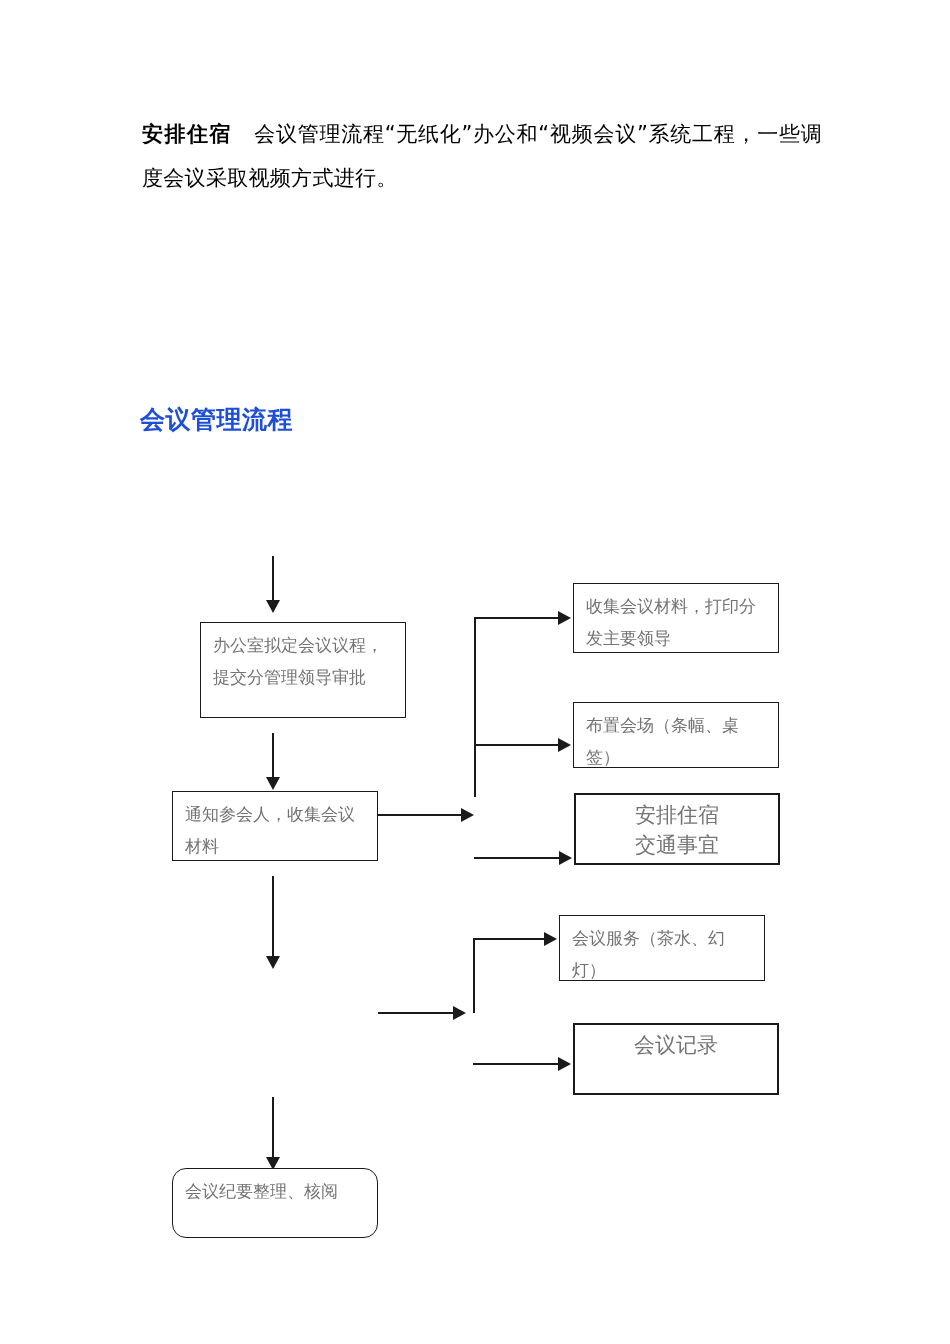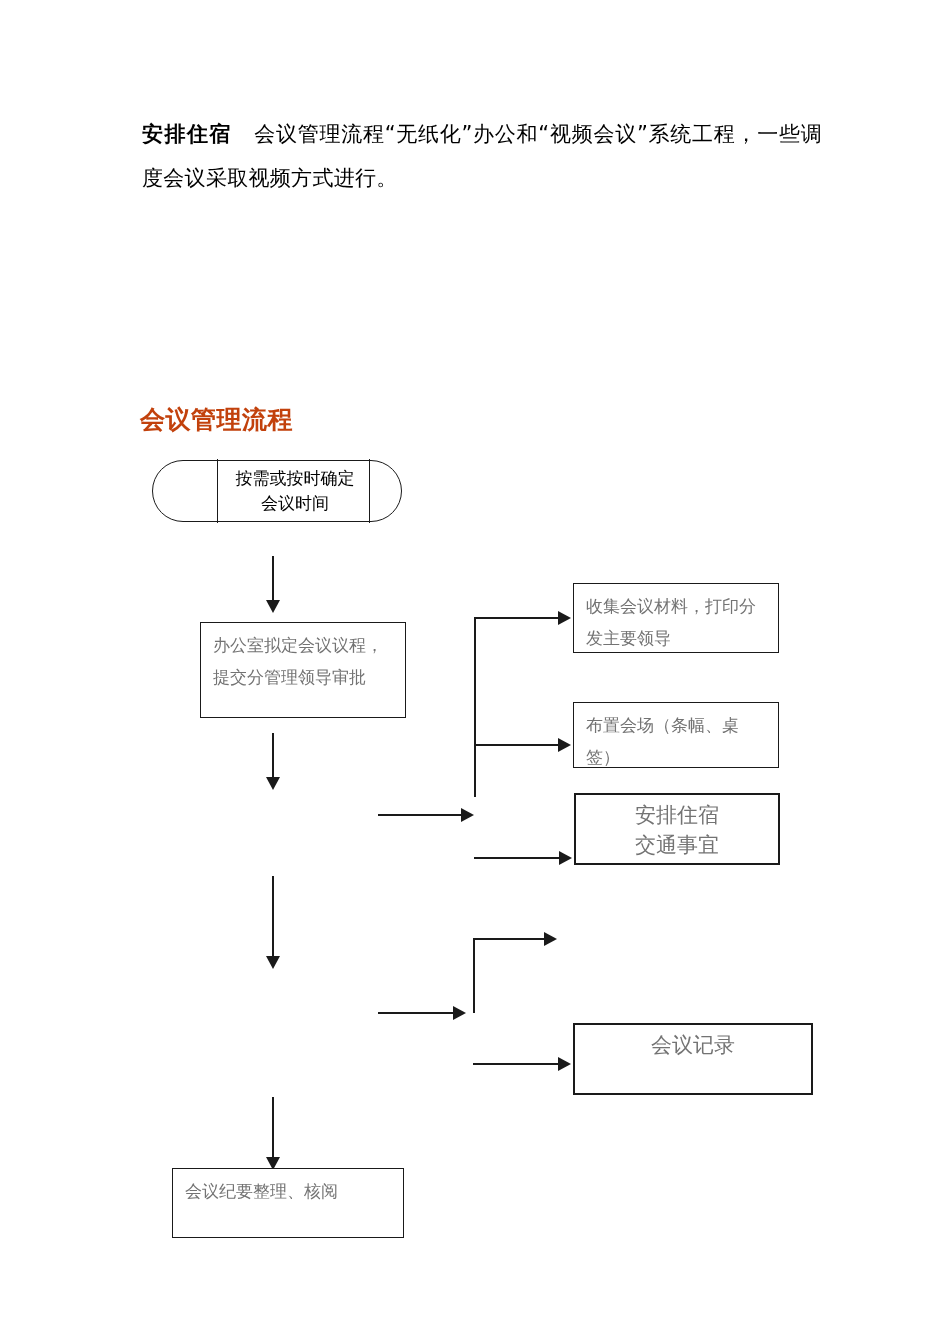"会议管理流程" .section-title { color: #c2410c -> #1d4ed8 }
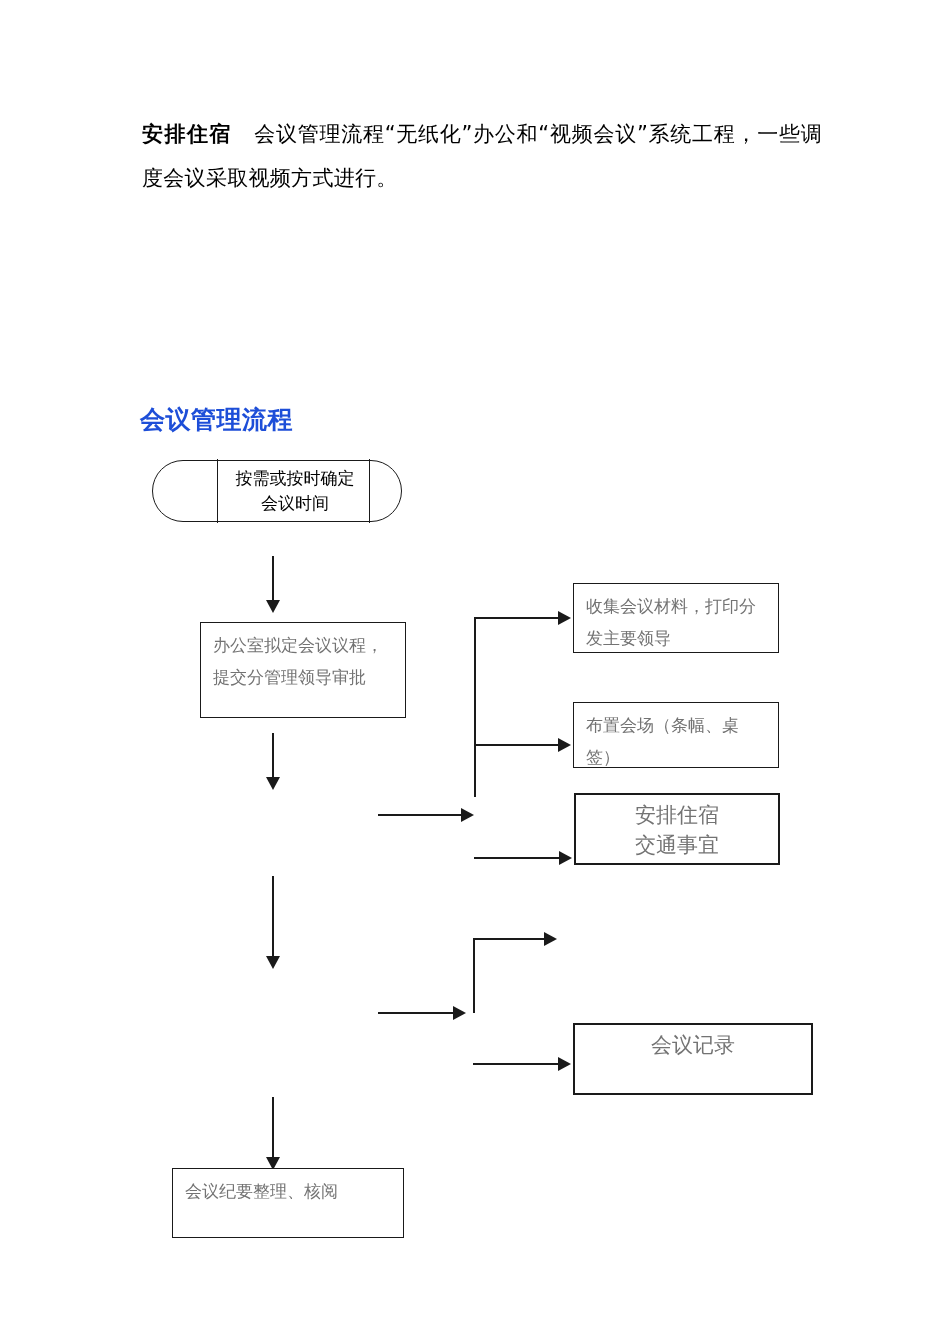"按需或按时确定" div.stored { html: <div> <span></span> <span></span> <span>按需或按时确定 会议时间</span> </div> -> none }
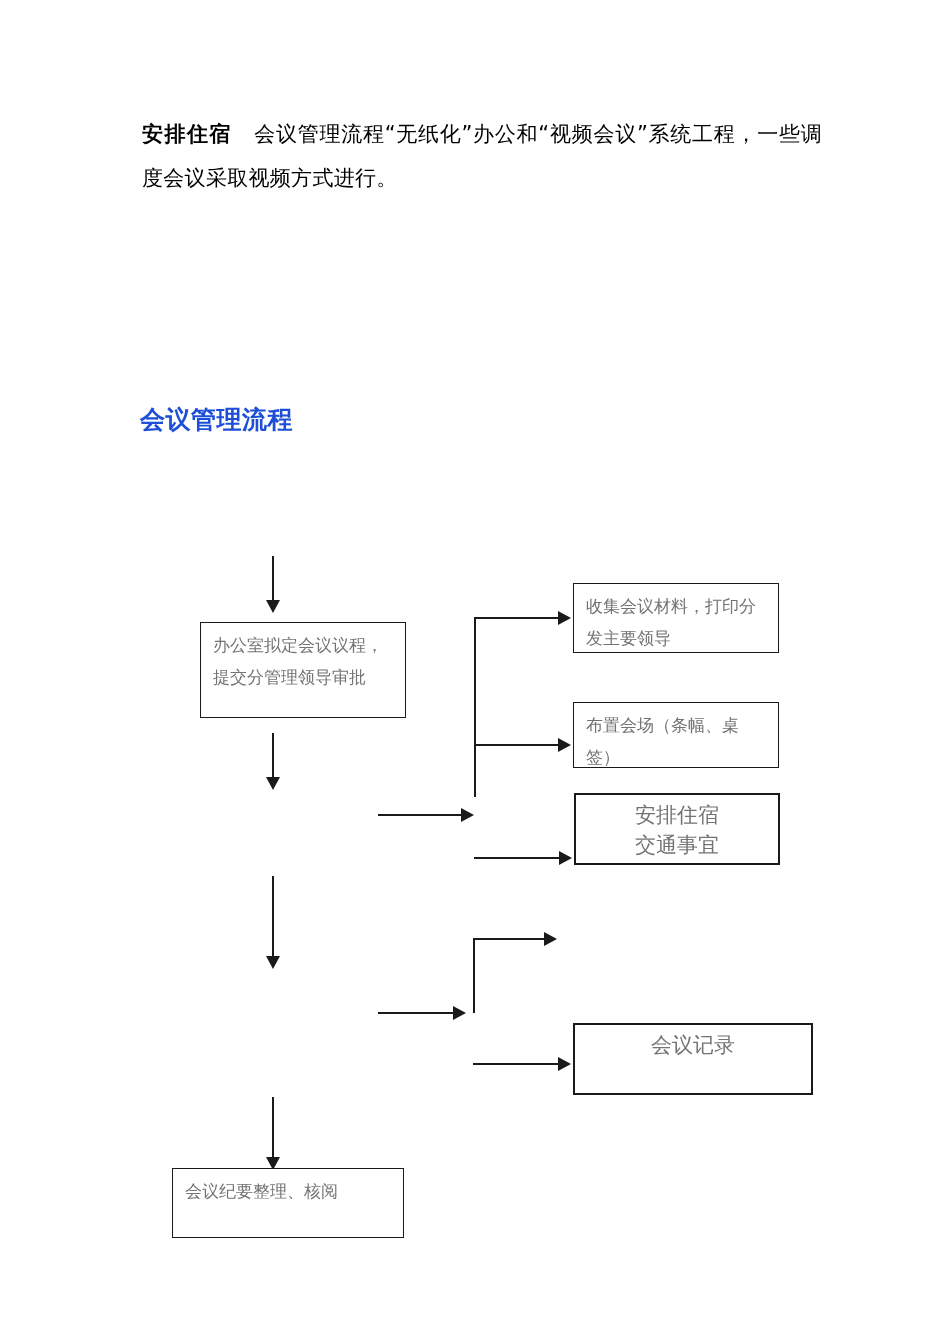"通知参会人，收集会议材料" div.node { html: none -> <div> <span>通知参会人，收集会议材料</span> </div> }
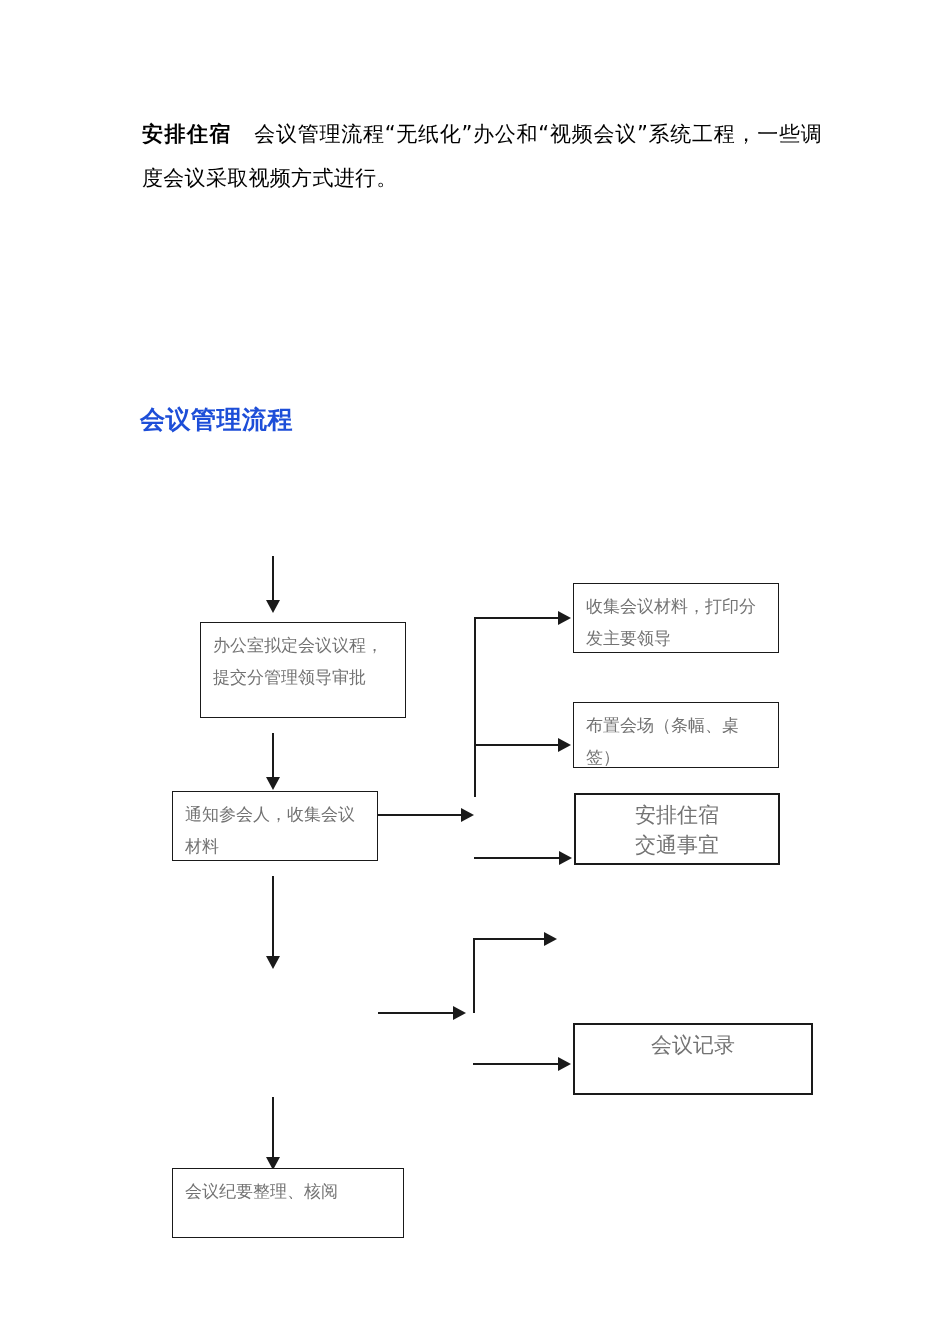"会议服务（茶水、幻灯）" div.node { html: none -> <div> <span>会议服务（茶水、幻灯）</span> </div> }
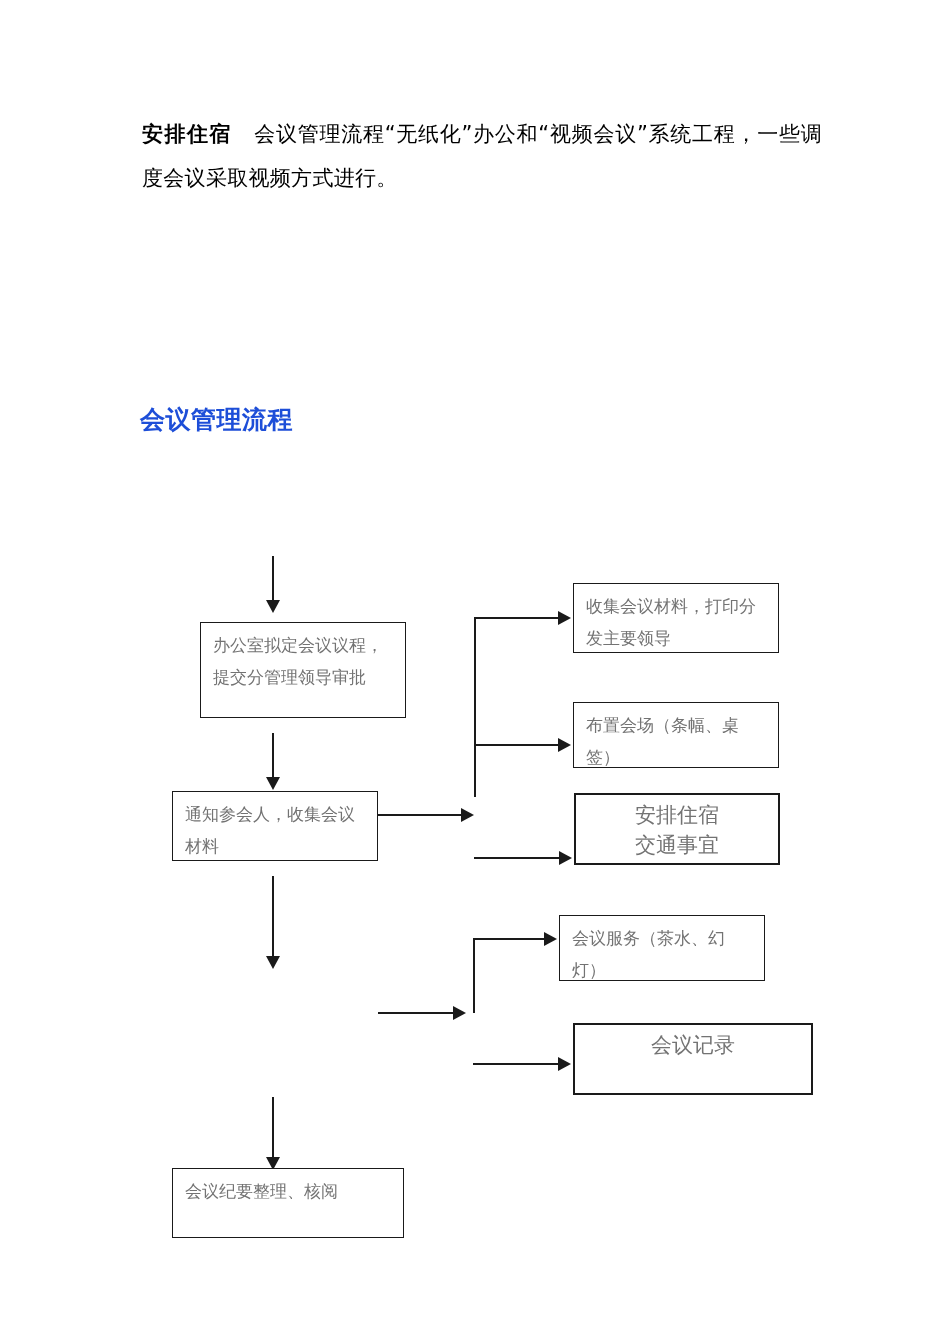"会议记录" div.node { width: 240px -> 206px }
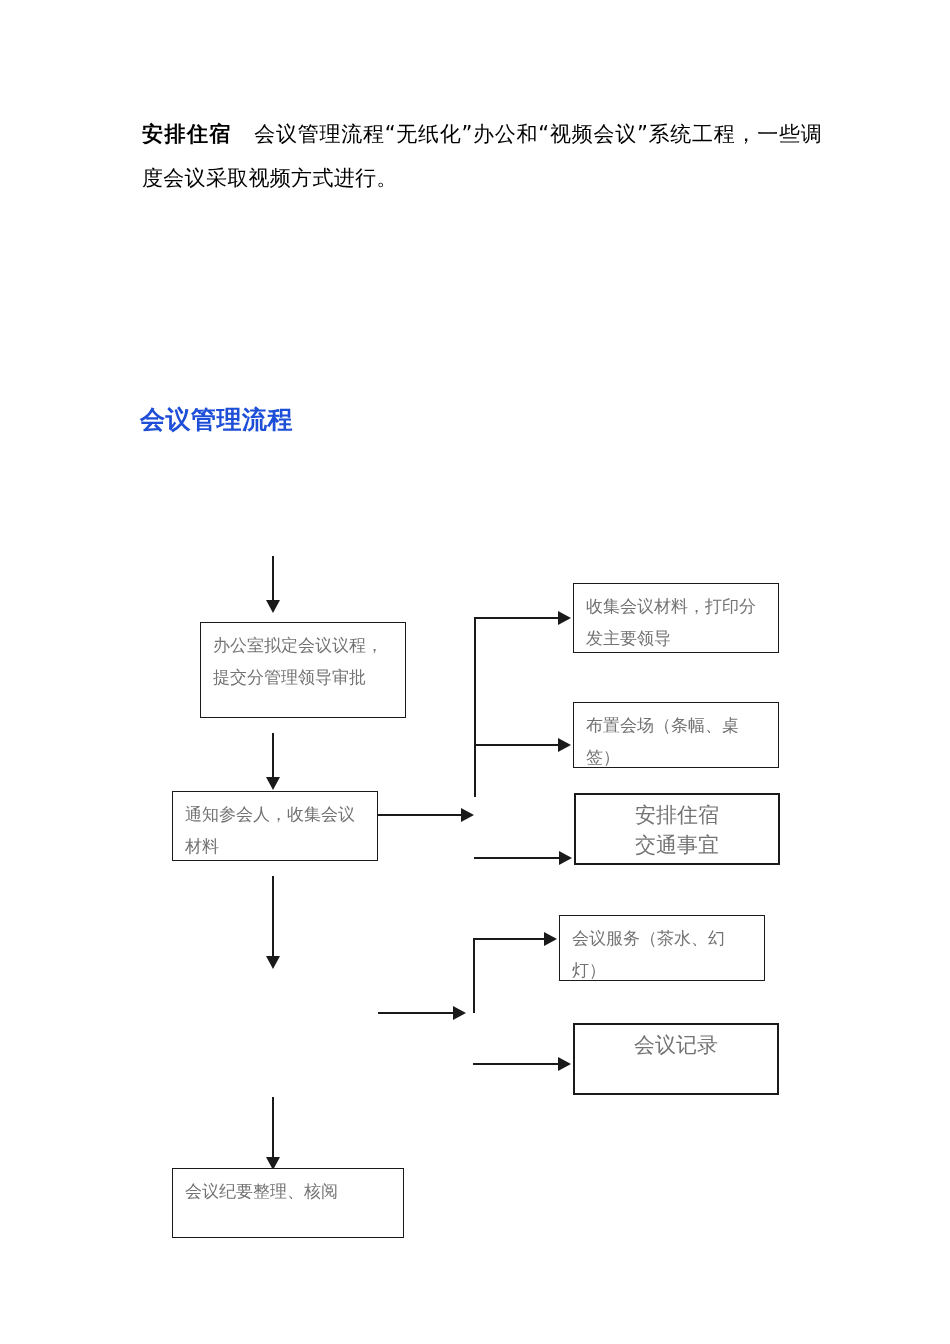"会议纪要整理、核阅" div.node { border-radius: none -> 14px; width: 232px -> 206px }
